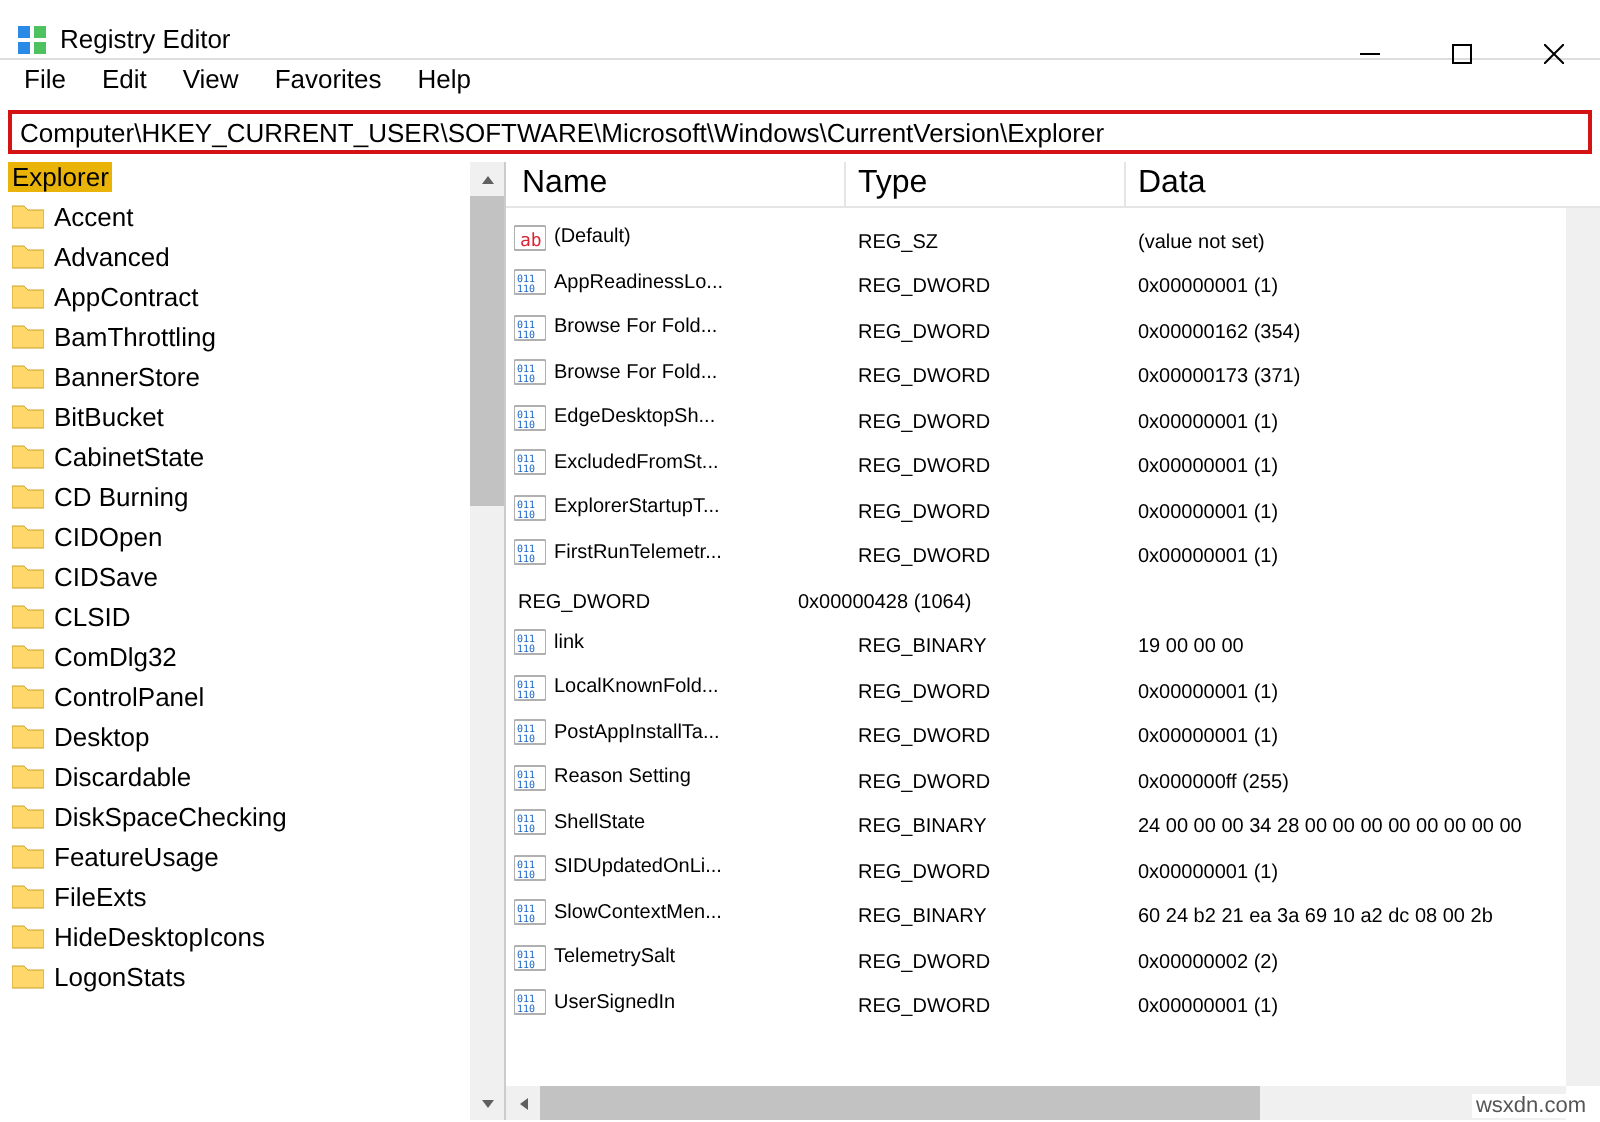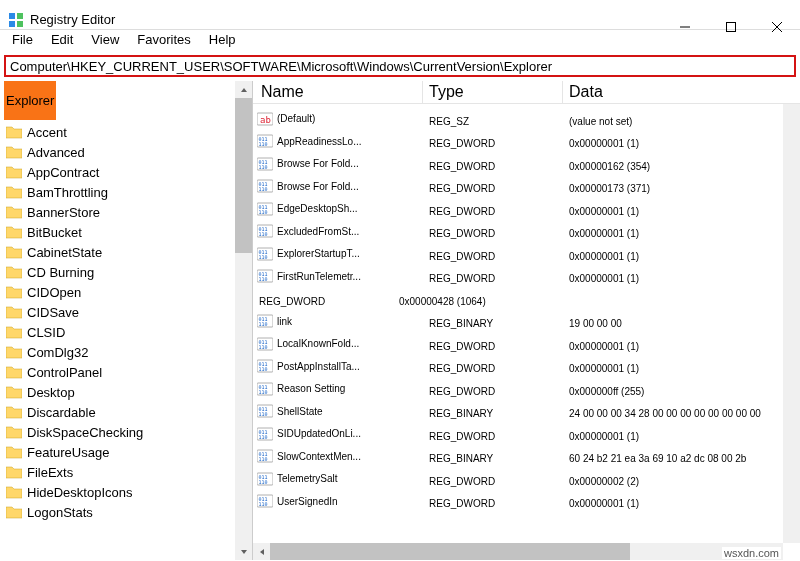"Explorer" .tree-selected { background: #f97316 -> #eab308; padding: 12px 2px -> 0 2px }
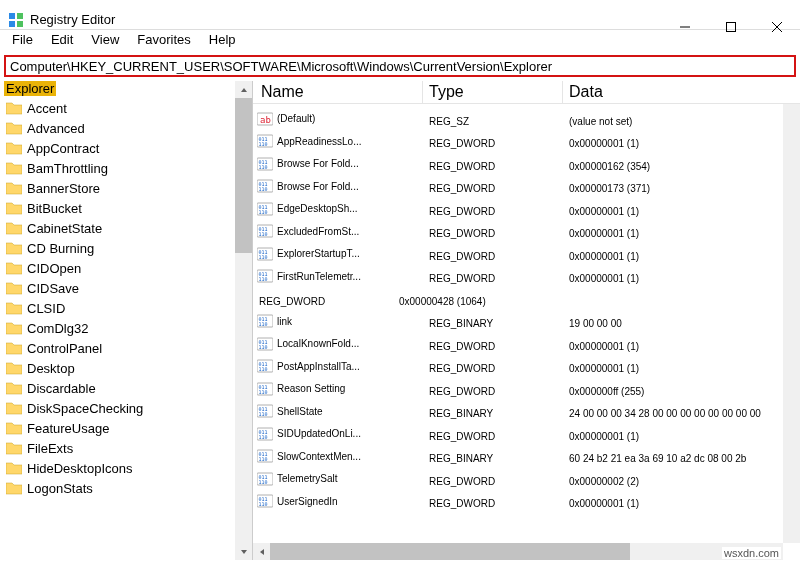"wsxdn.com" .watermark { right: 19px -> 5px }
